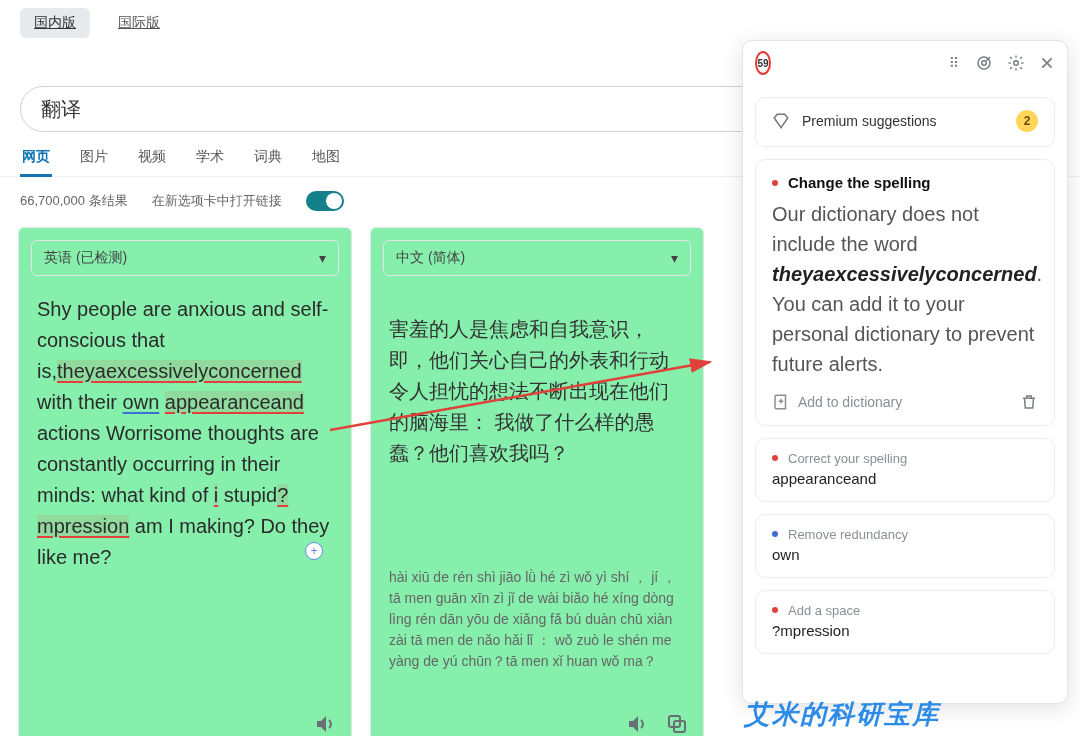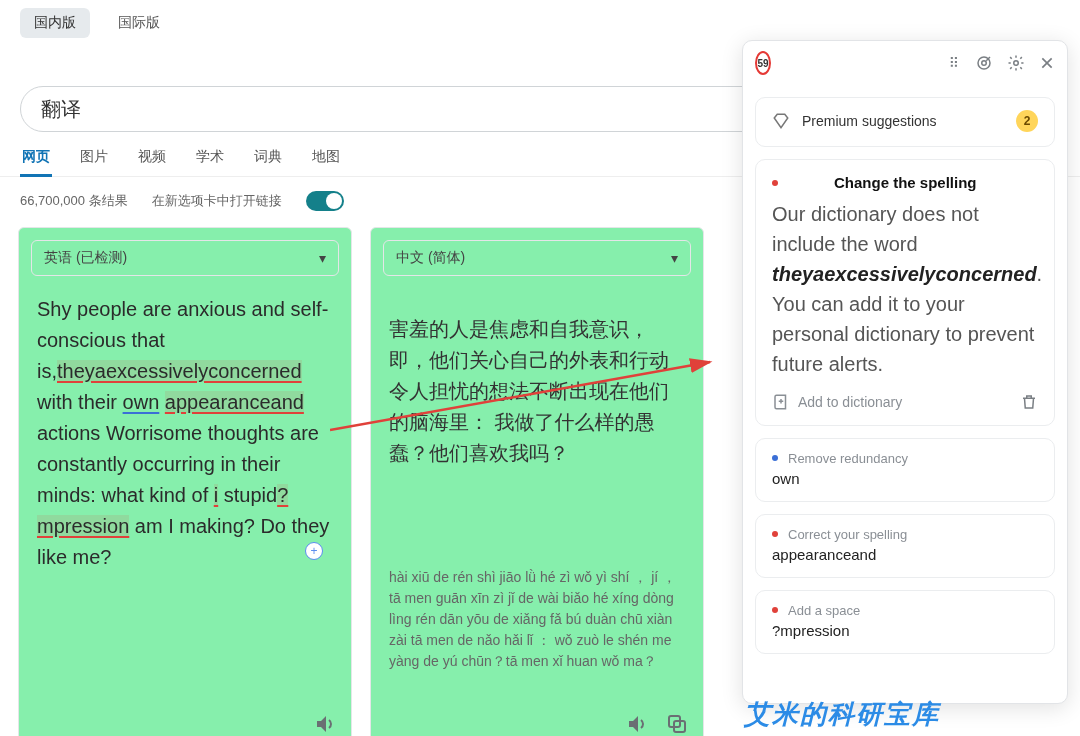"国内版" .top-tab { text-decoration: none -> underline }
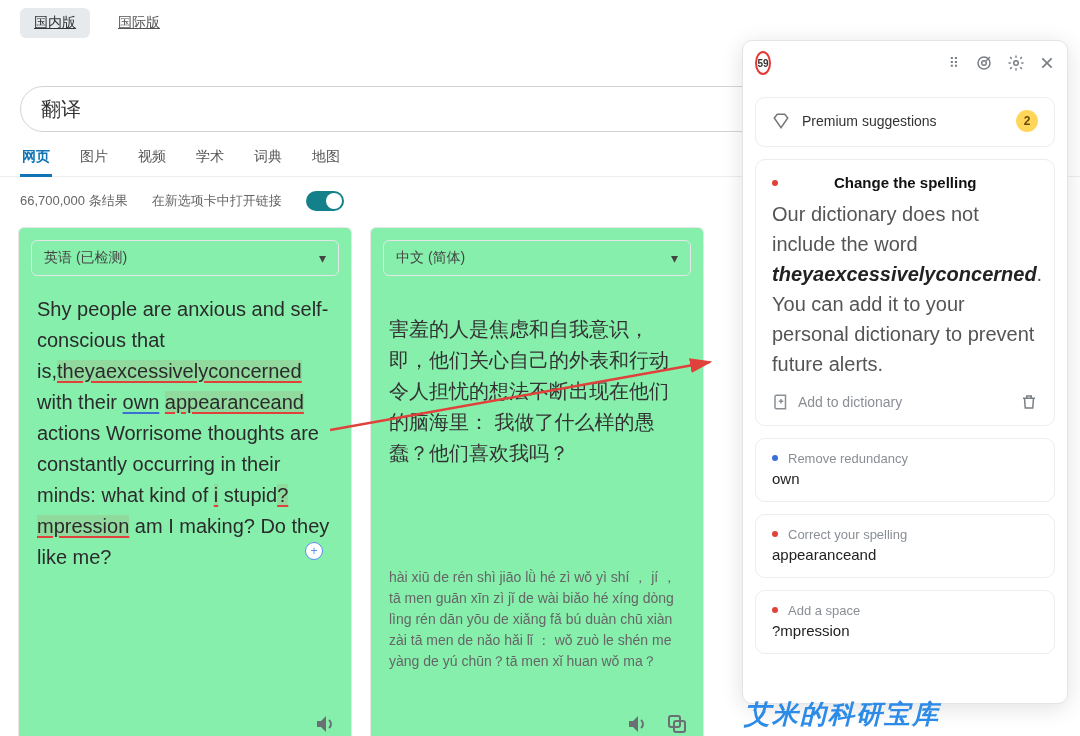"Change the spelling" h4 { margin-left: 46px -> none }
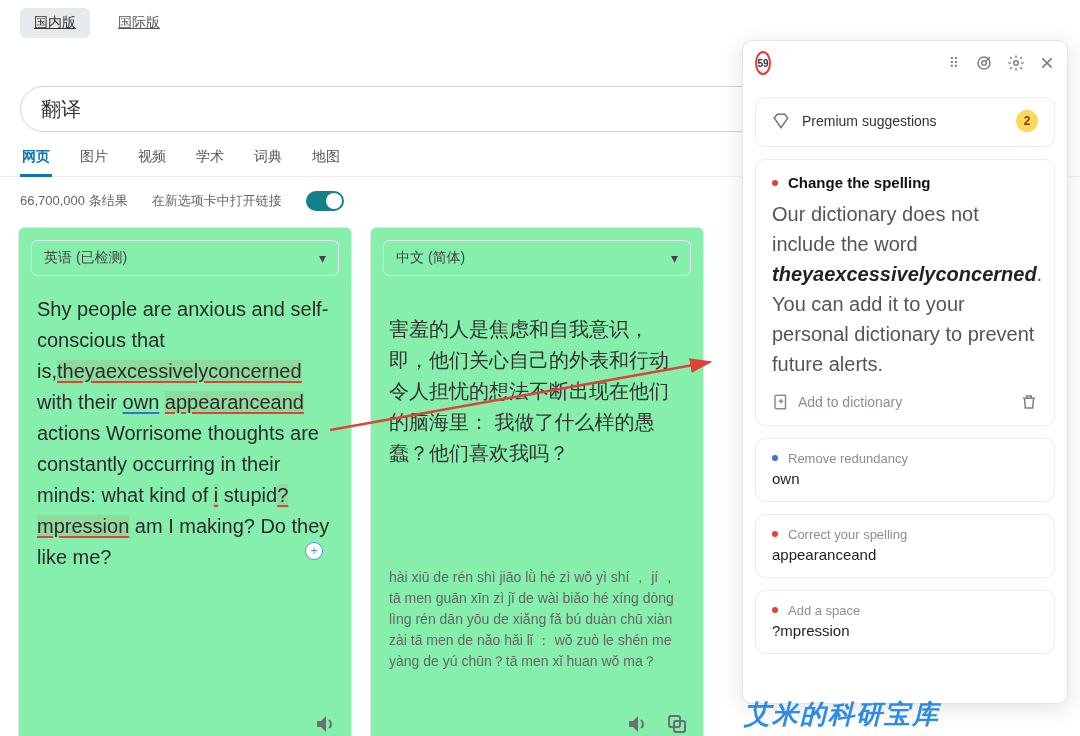"Remove redundancy" div.pcard { order: before "Correct your spelling" -> after "Correct your spelling" }
